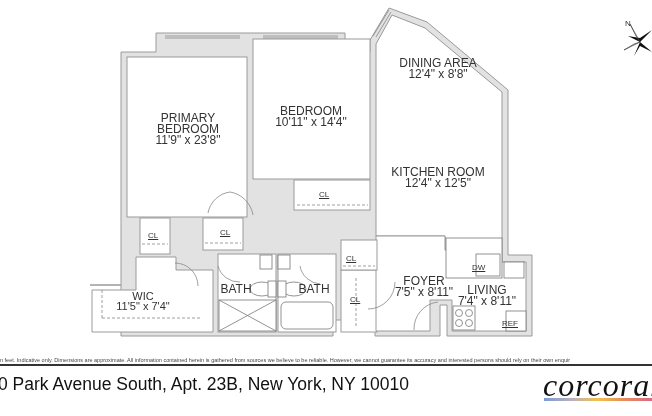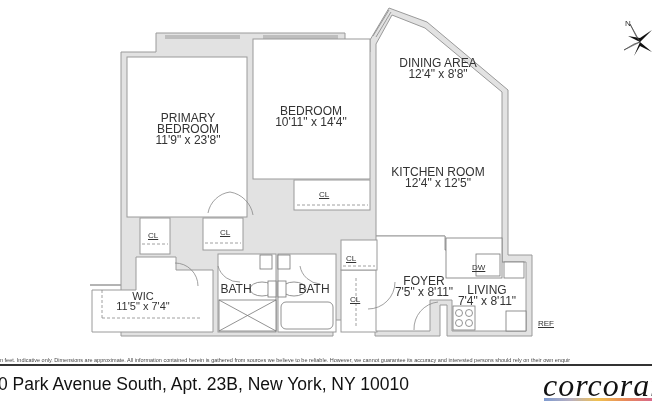"REF" div.fix-label { left: 538px -> 502px }
